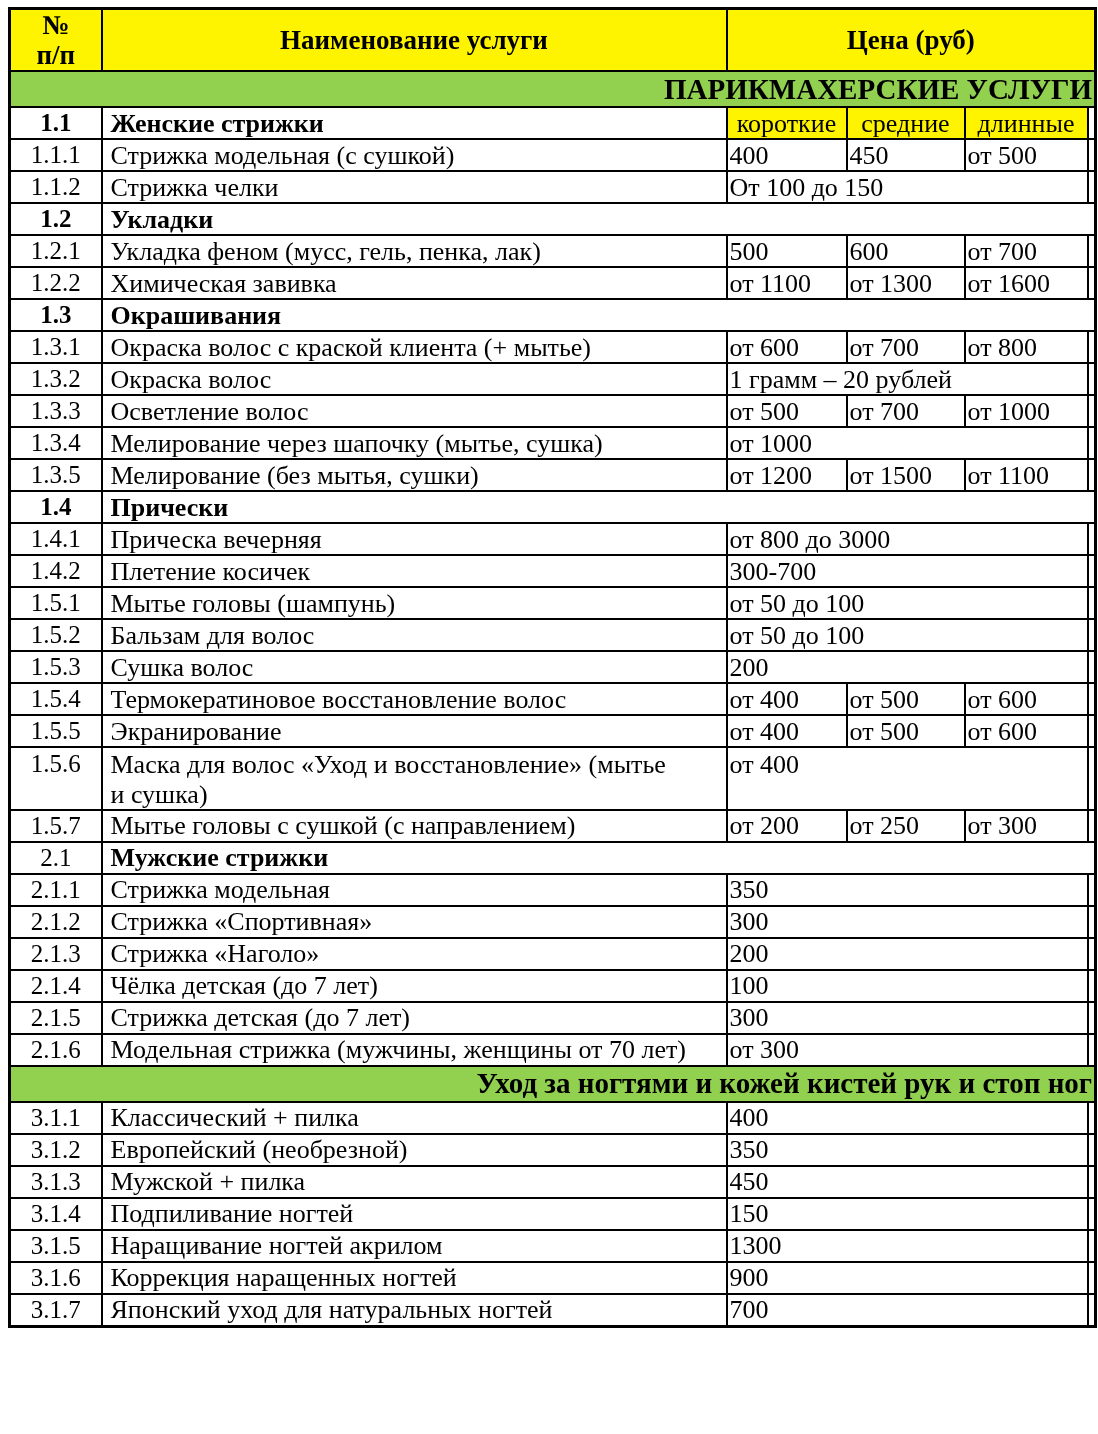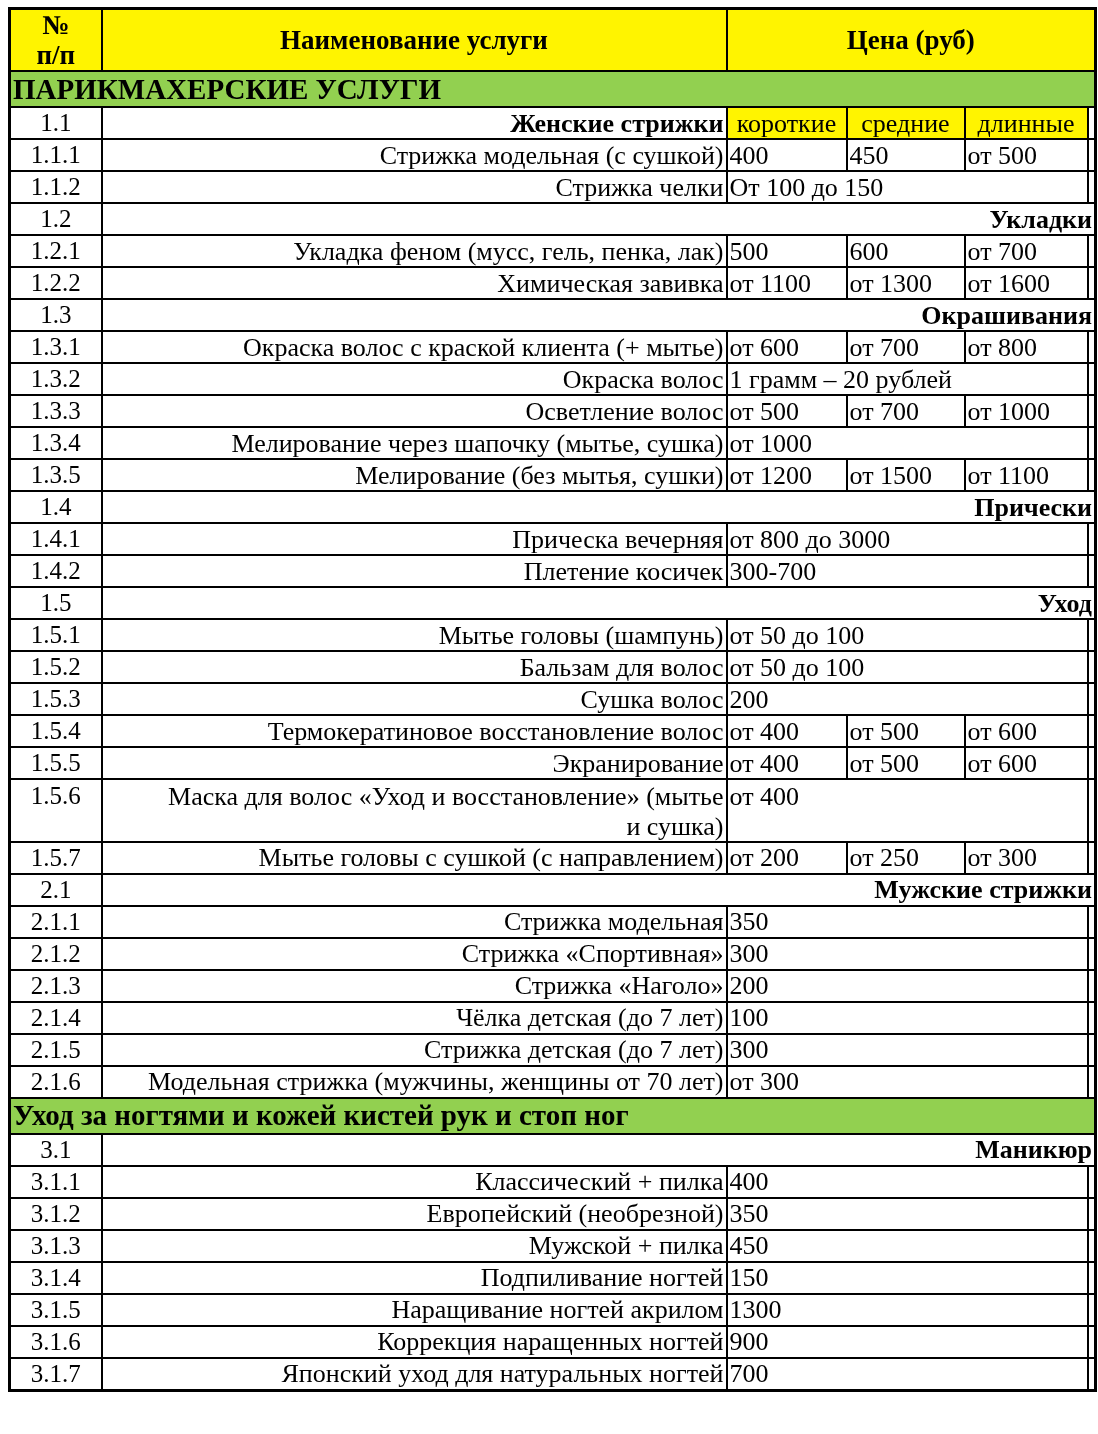"ПАРИКМАХЕРСКИЕ УСЛУГИ" tr.section td { text-align: left -> right }
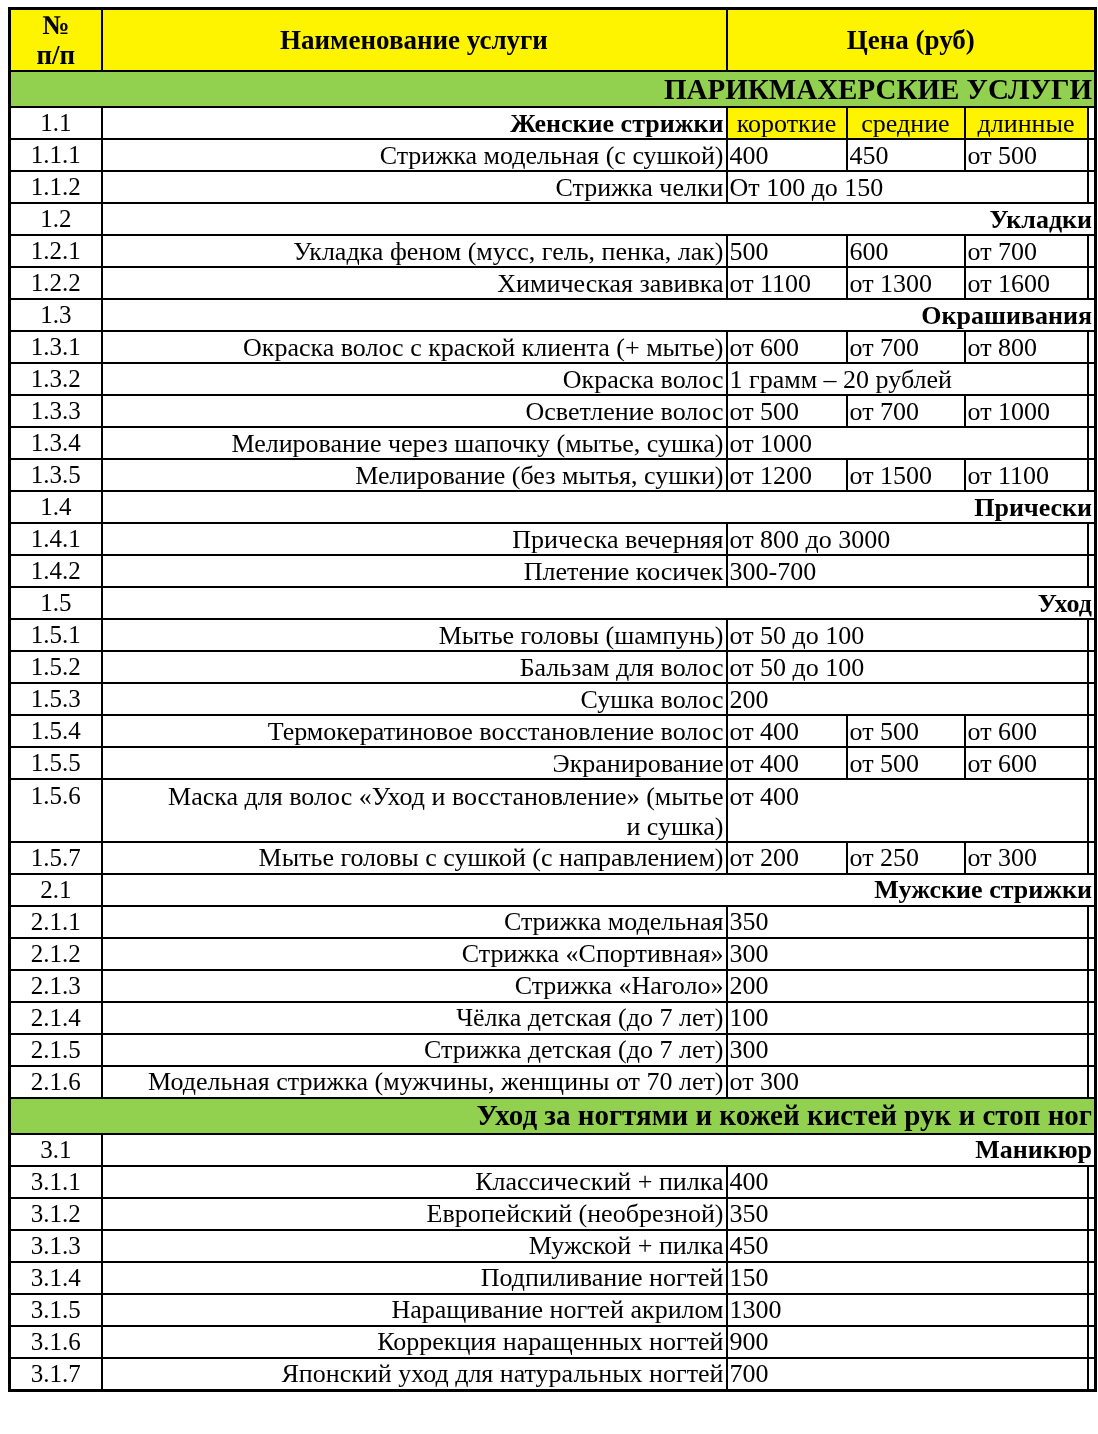"1.1" td.num.b { font-weight: normal -> bold }
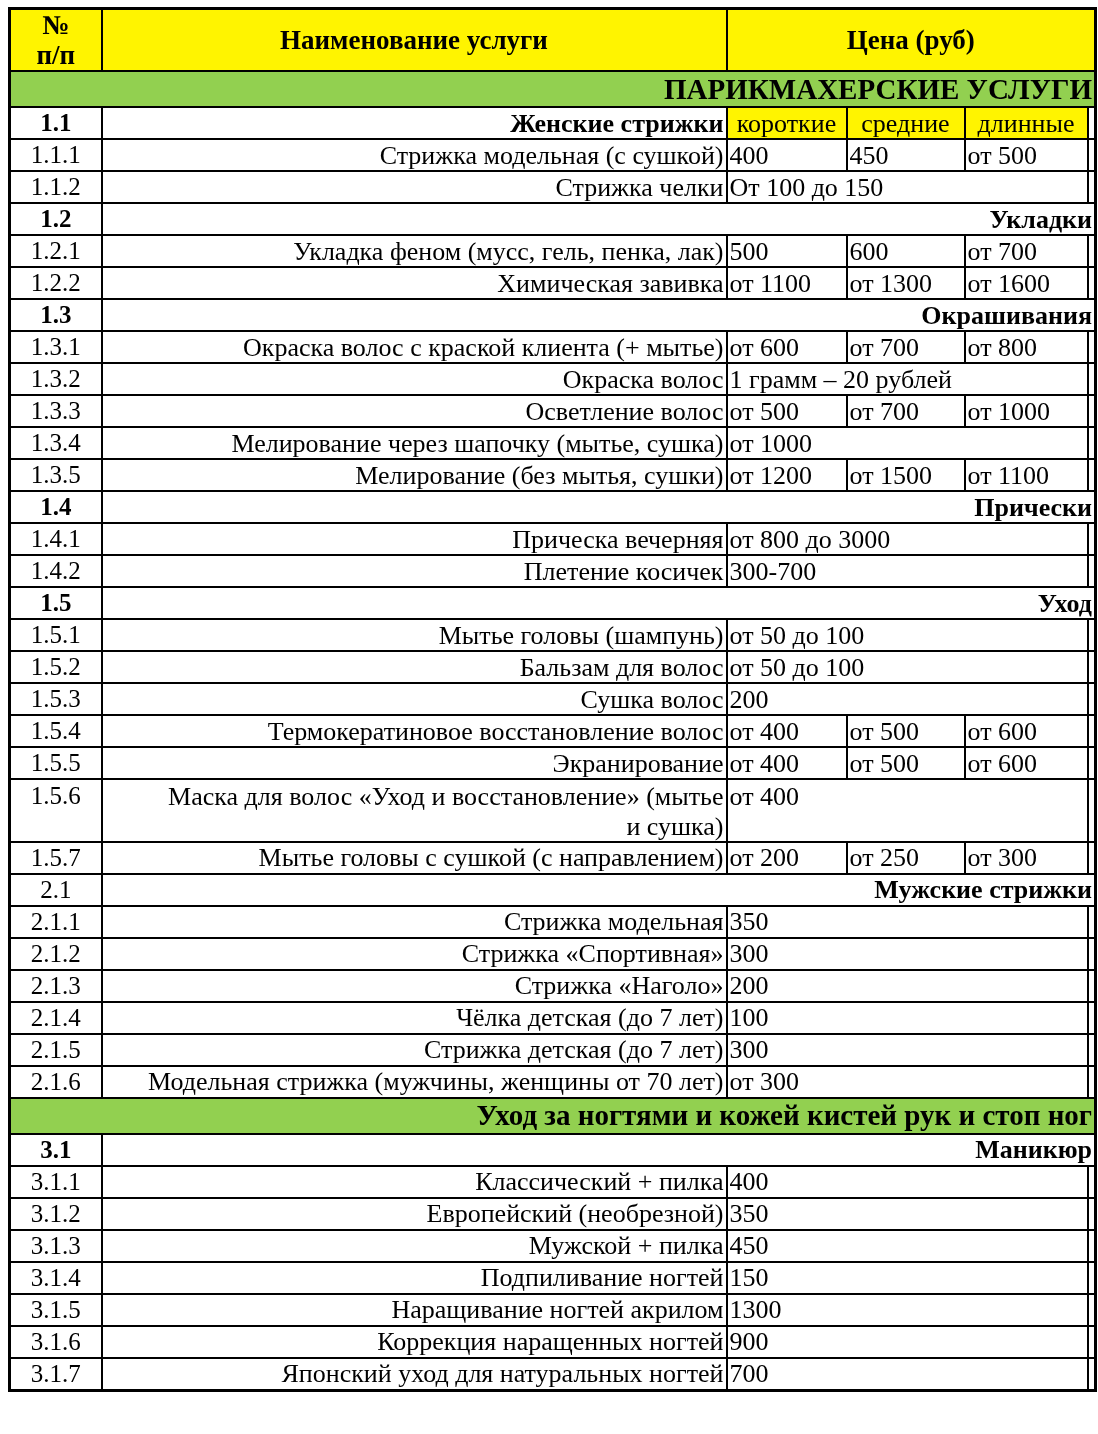"Женские стрижки" td.name { text-align: right -> left }
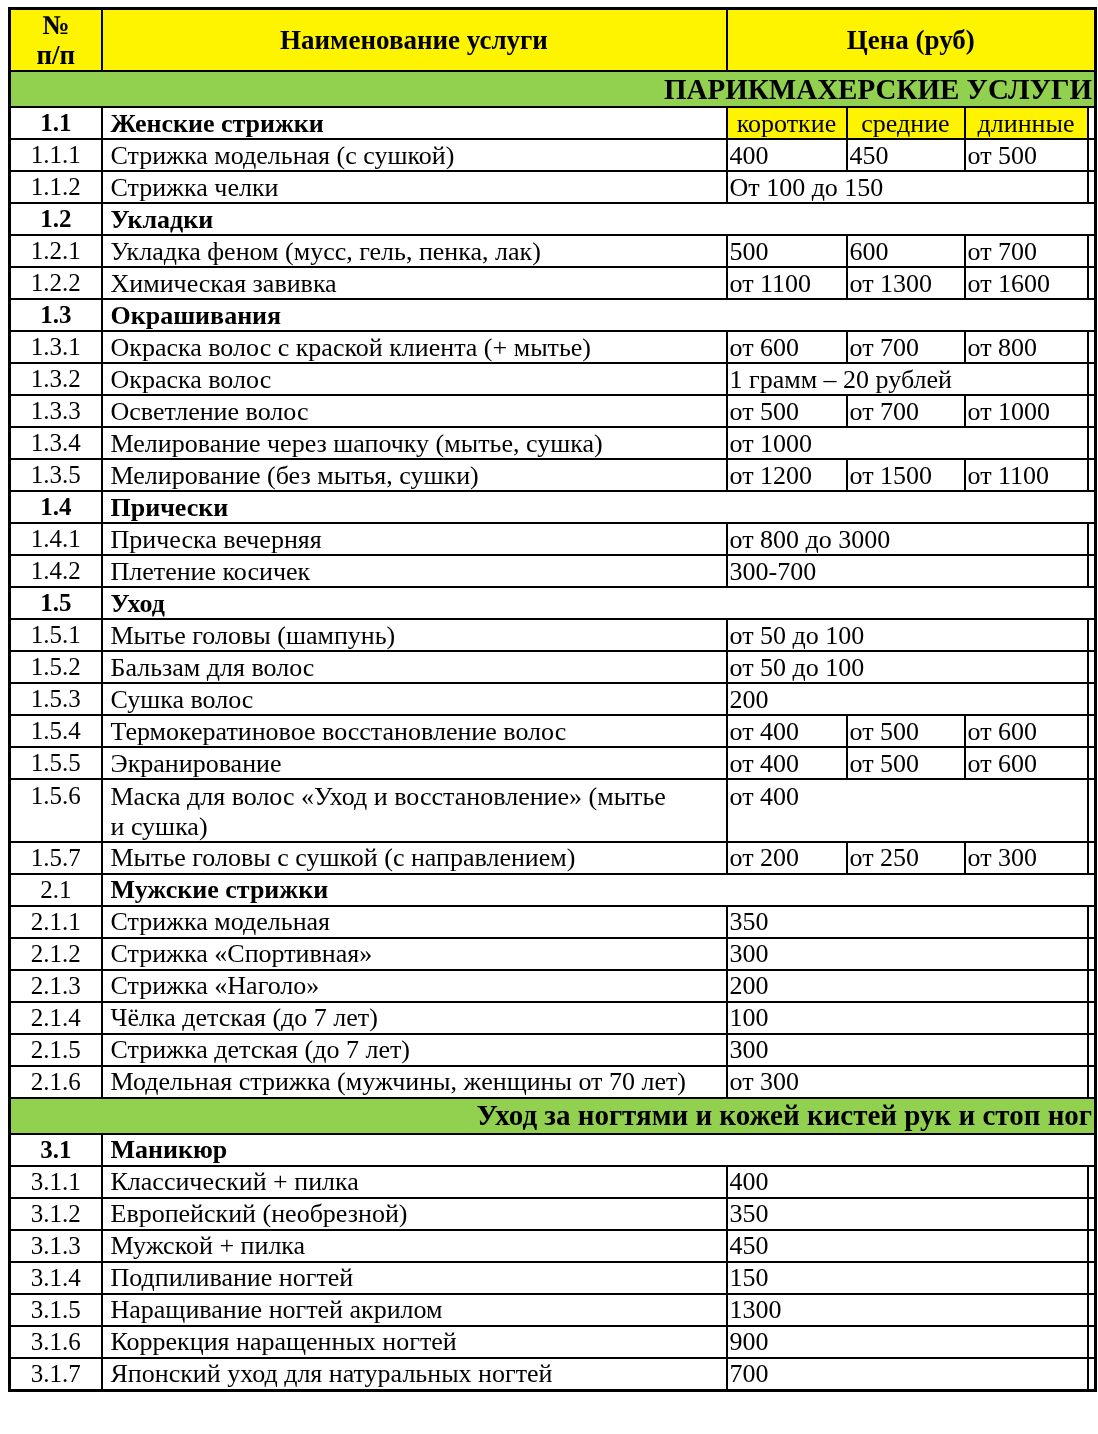"1.5" tr.row { html: <tr> <td>1.5</td> <td>Уход</td> </tr> -> none }
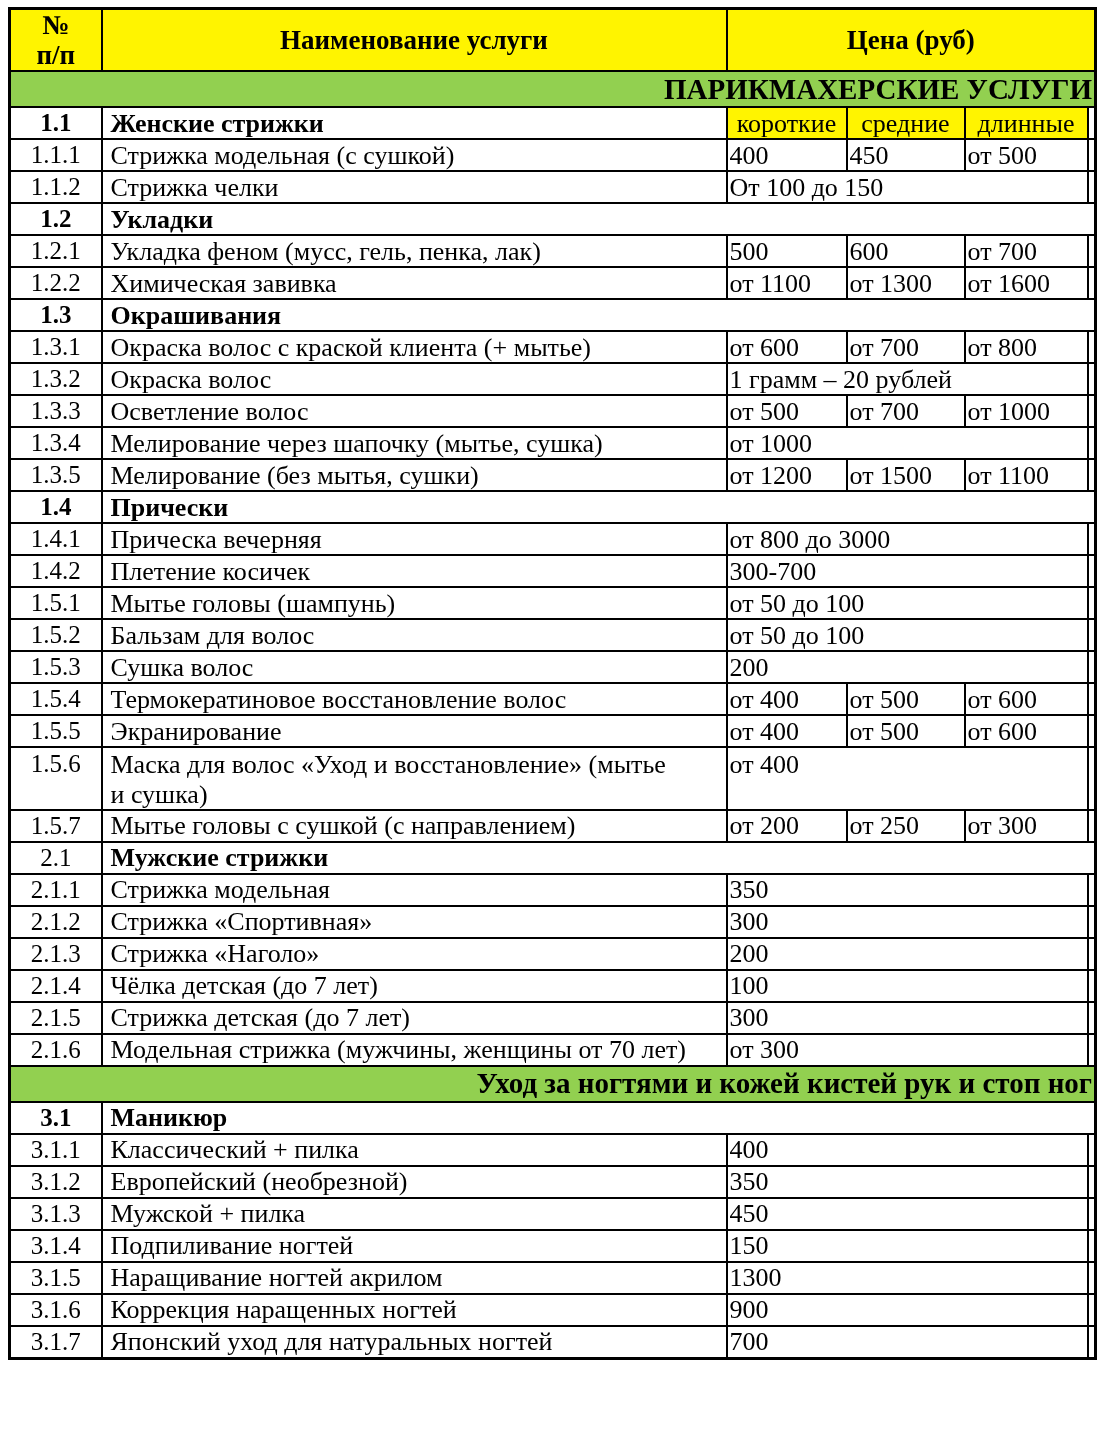"3.1" tr.row { html: <tr> <td>3.1</td> <td>Маникюр</td> </tr> -> none }
